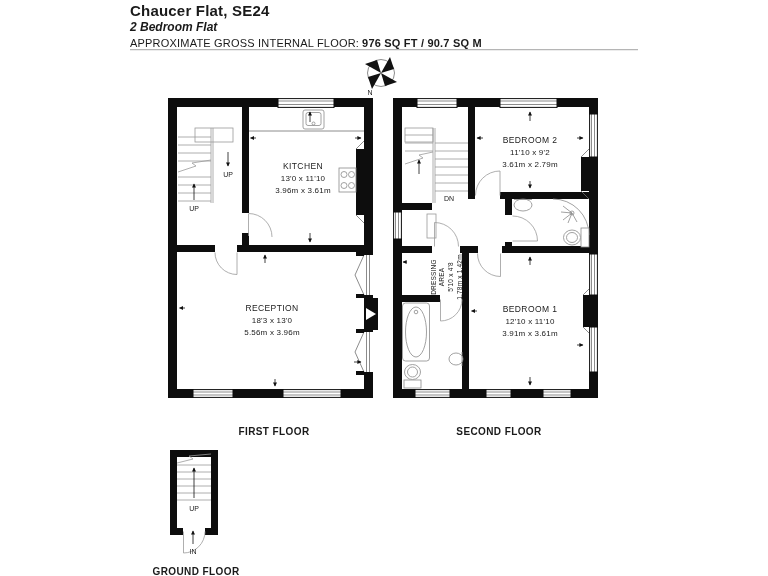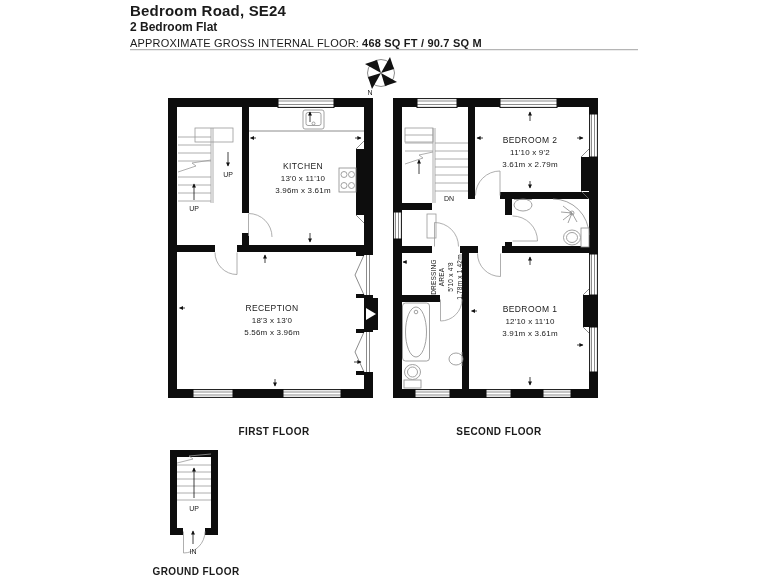"Bedroom Road, SE24" div.hdr-title { text: Bedroom Road -> Chaucer Flat }
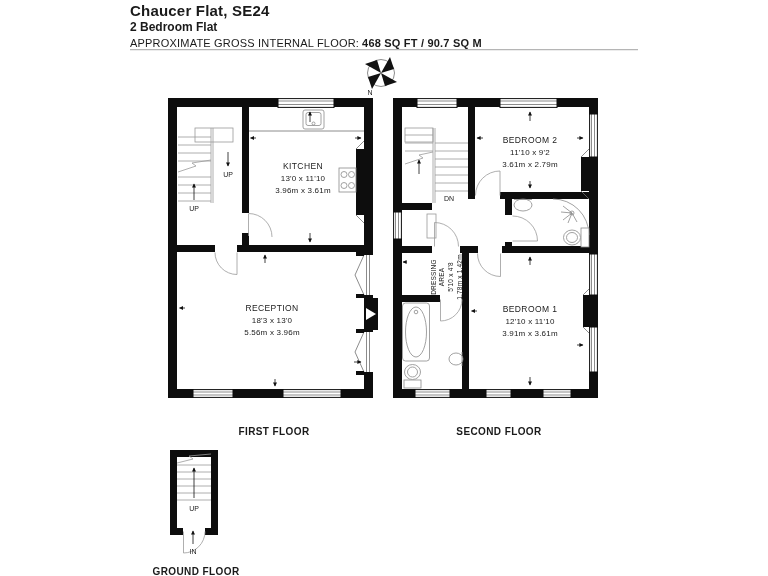"2 Bedroom Flat" .hdr-sub { font-style: none -> italic }
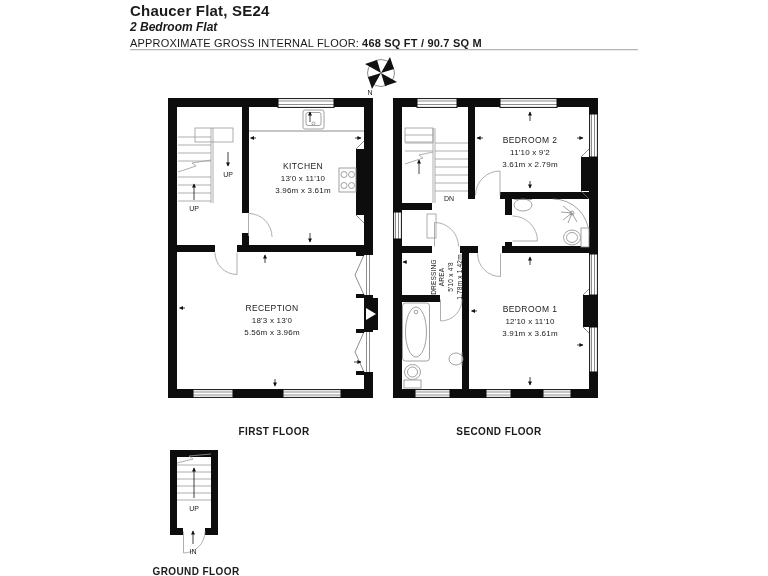"468 SQ FT / 90.7" b { text: 468 -> 976 }
